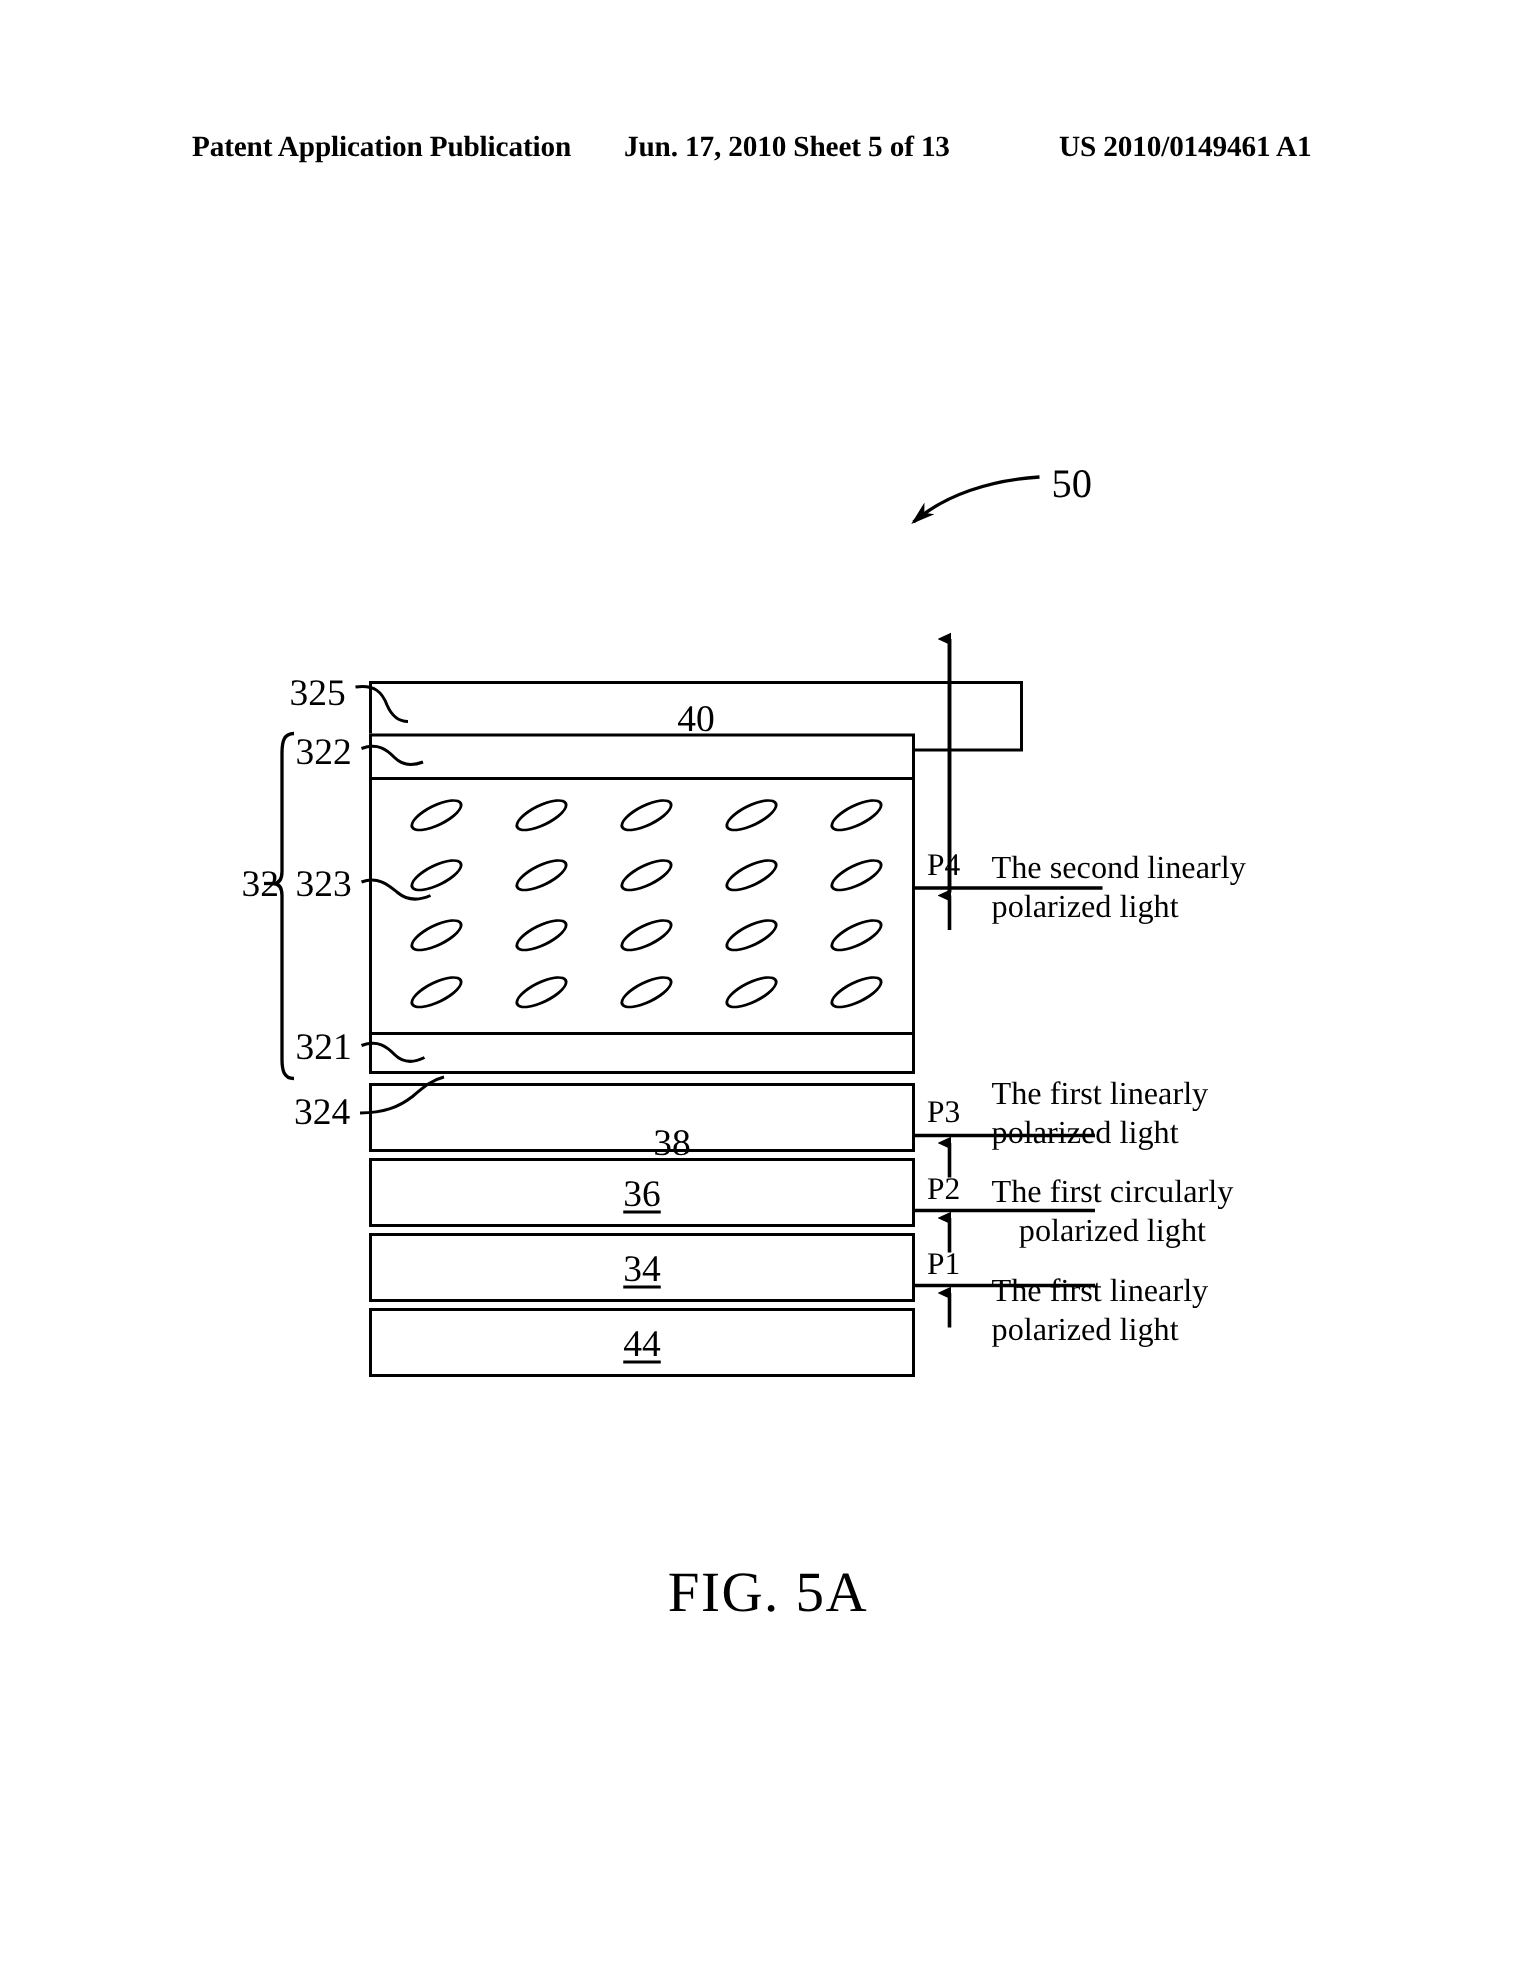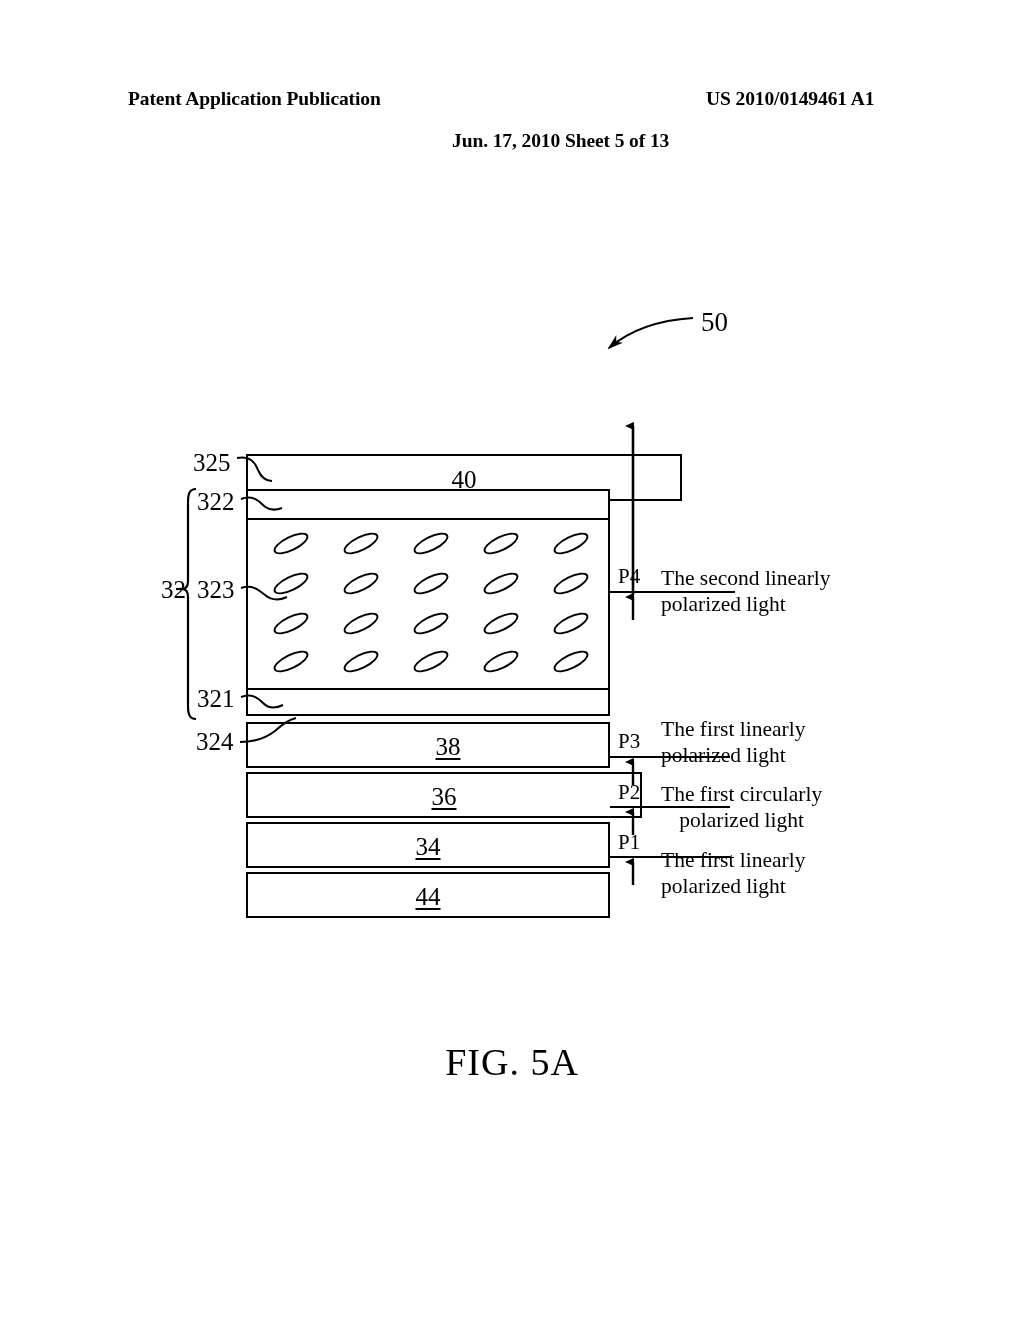"Jun. 17, 2010 Sheet 5" #hdr-date { left: 452px -> 416px; margin-top: 42px -> none }
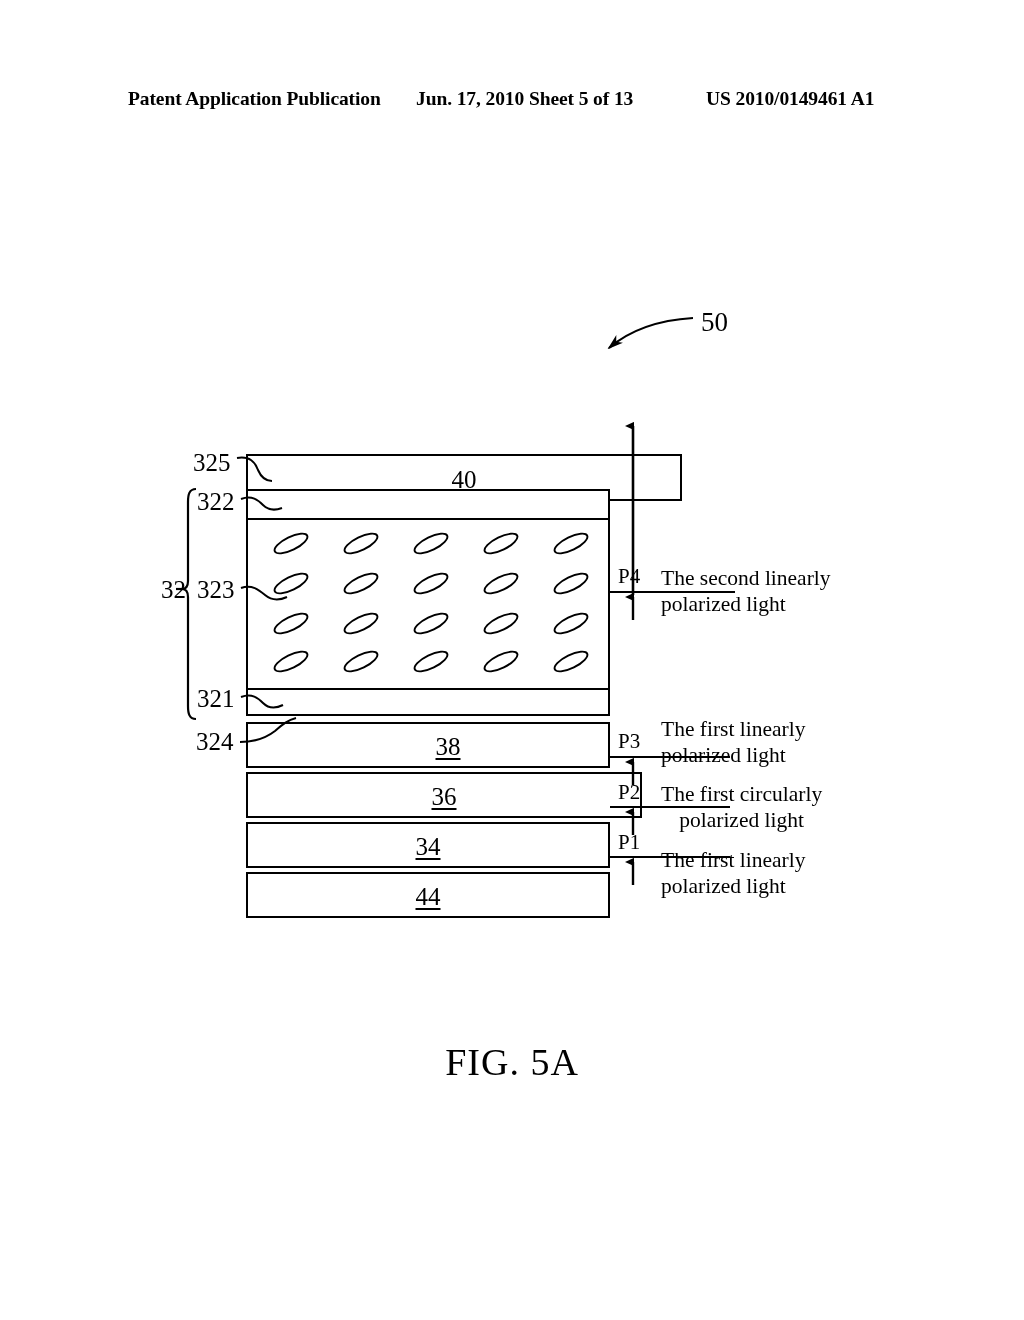"38" span.layer-num { top: 10px -> 26px }
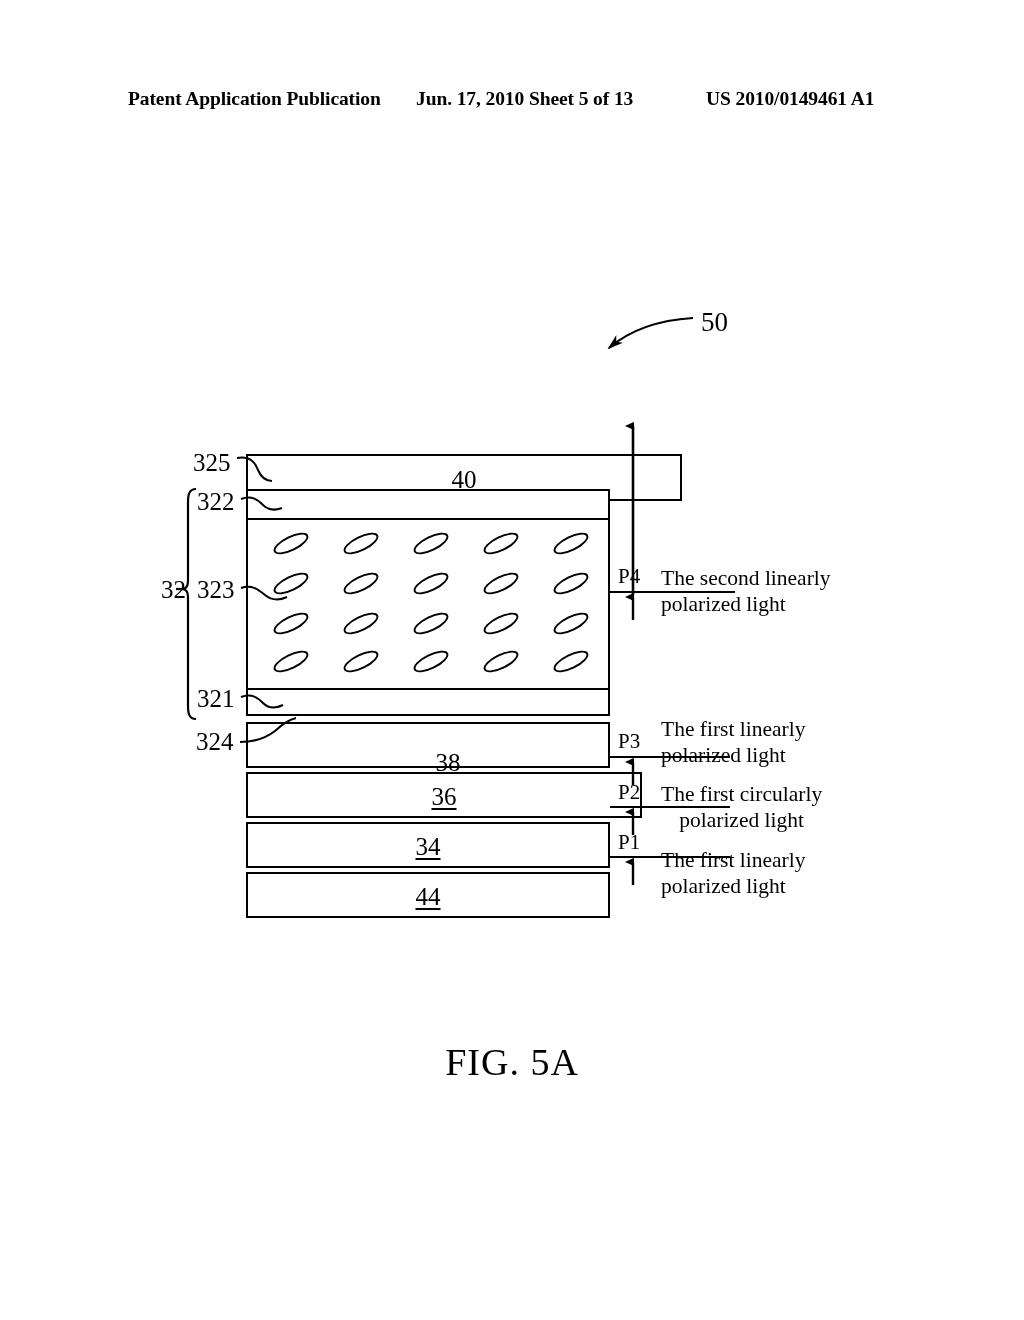"36" div.layer { width: 396px -> 364px }
